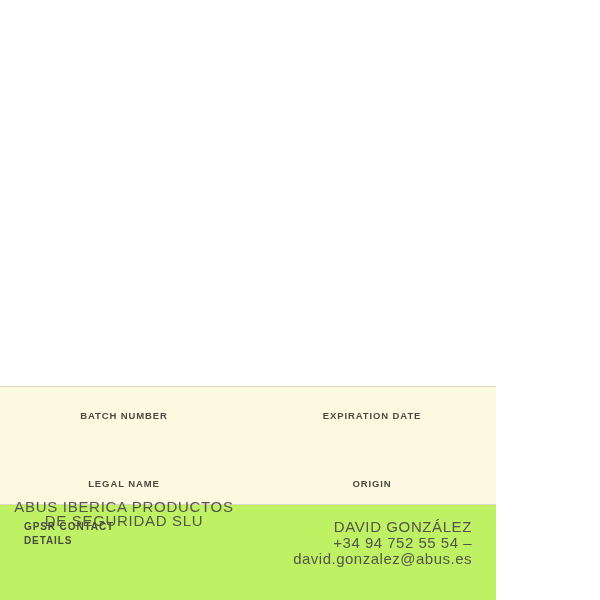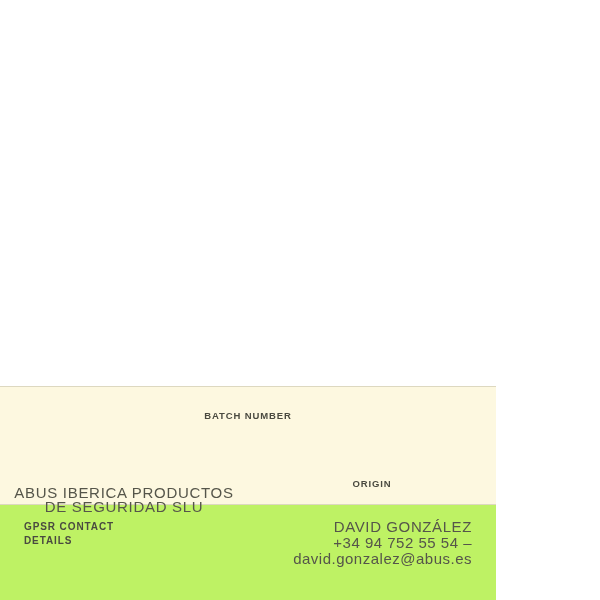"EXPIRATION DATE" div.info-col { html: none -> <div> <div>EXPIRATION DATE</div> <div></div> </div> }
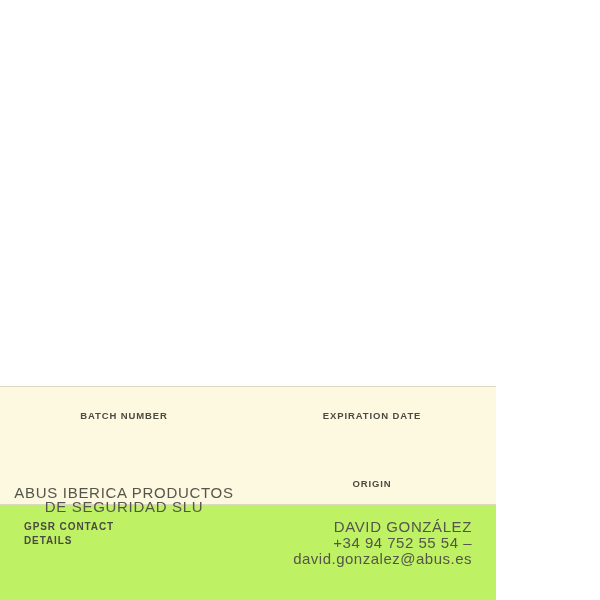"LEGAL NAME" div.field-label { html: none -> <div>LEGAL NAME</div> }
